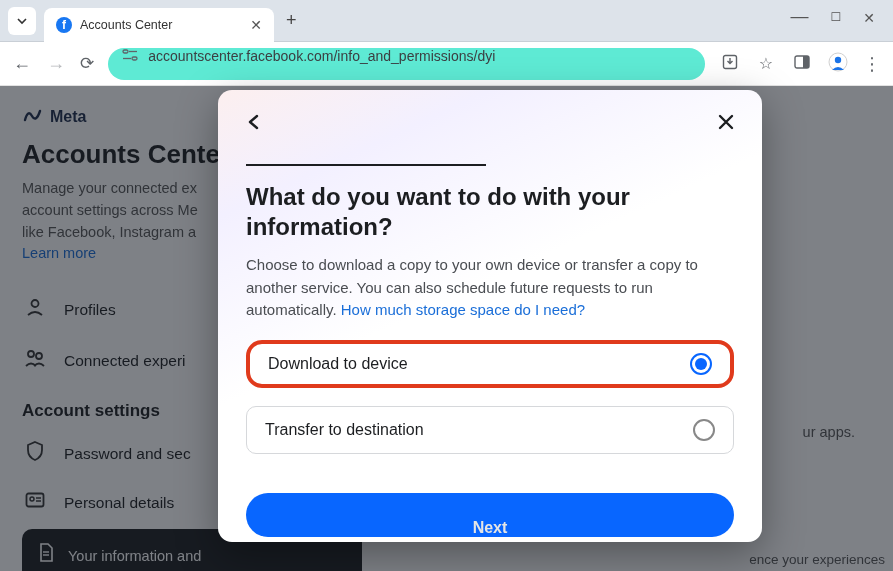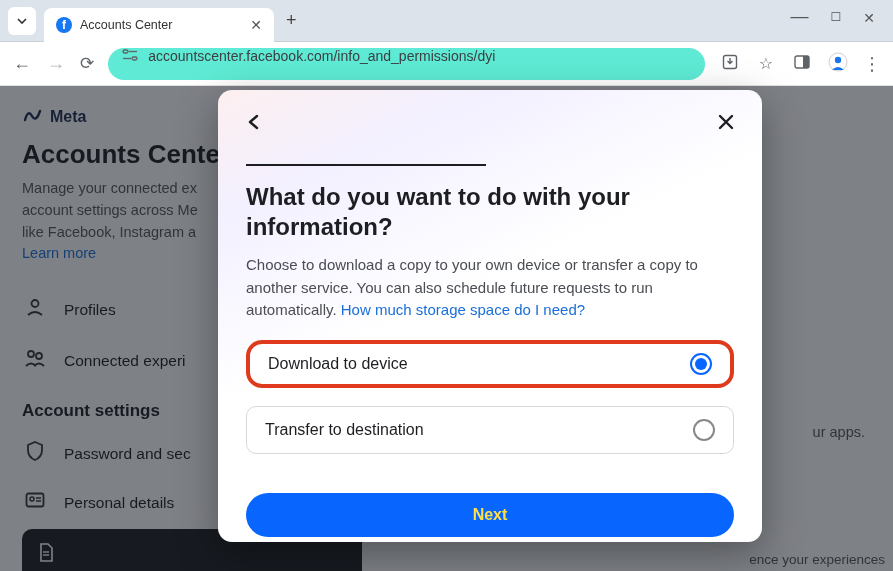"ur apps." .right-fragment { right: 28px -> 38px }
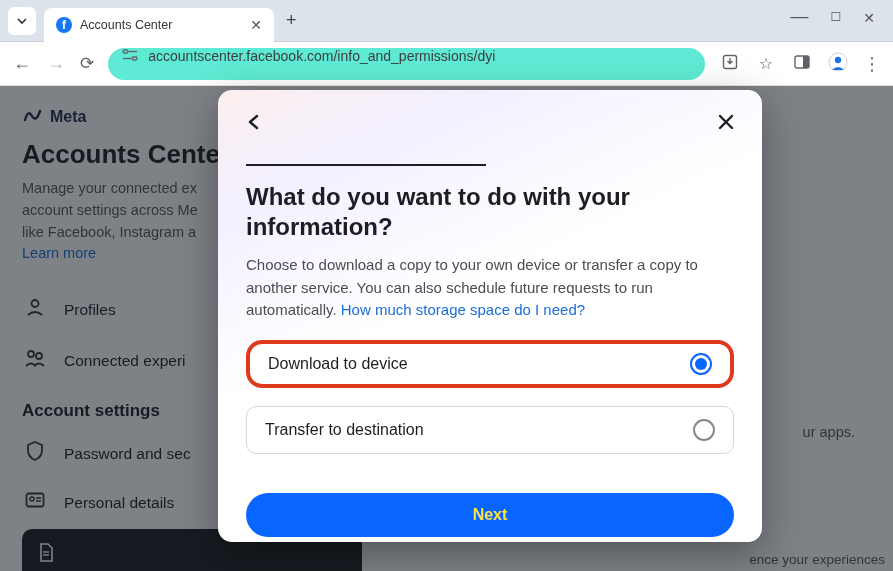"Next" .next-btn { align-items: center -> flex-end; color: #fde047 -> #e5e5e5 }
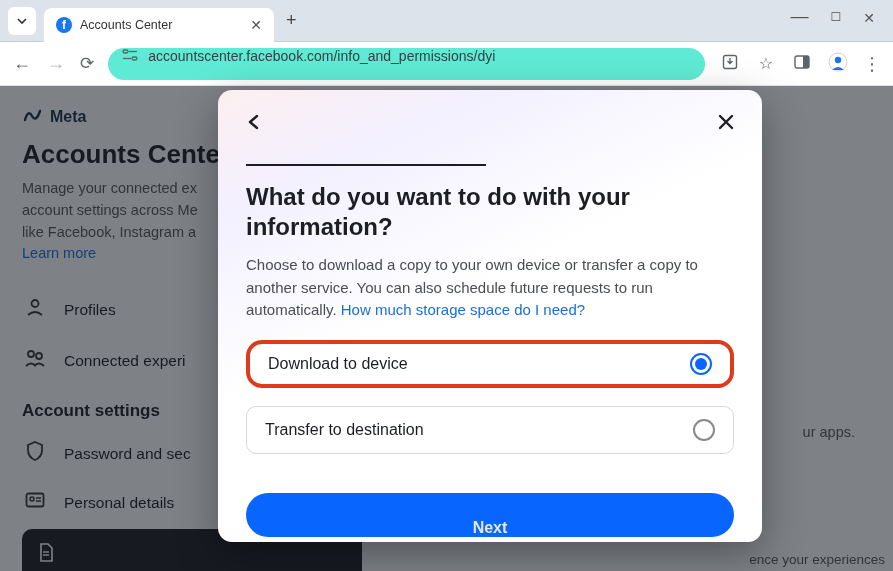"Your information and" span { html: none -> <span>Your information and</span> }
